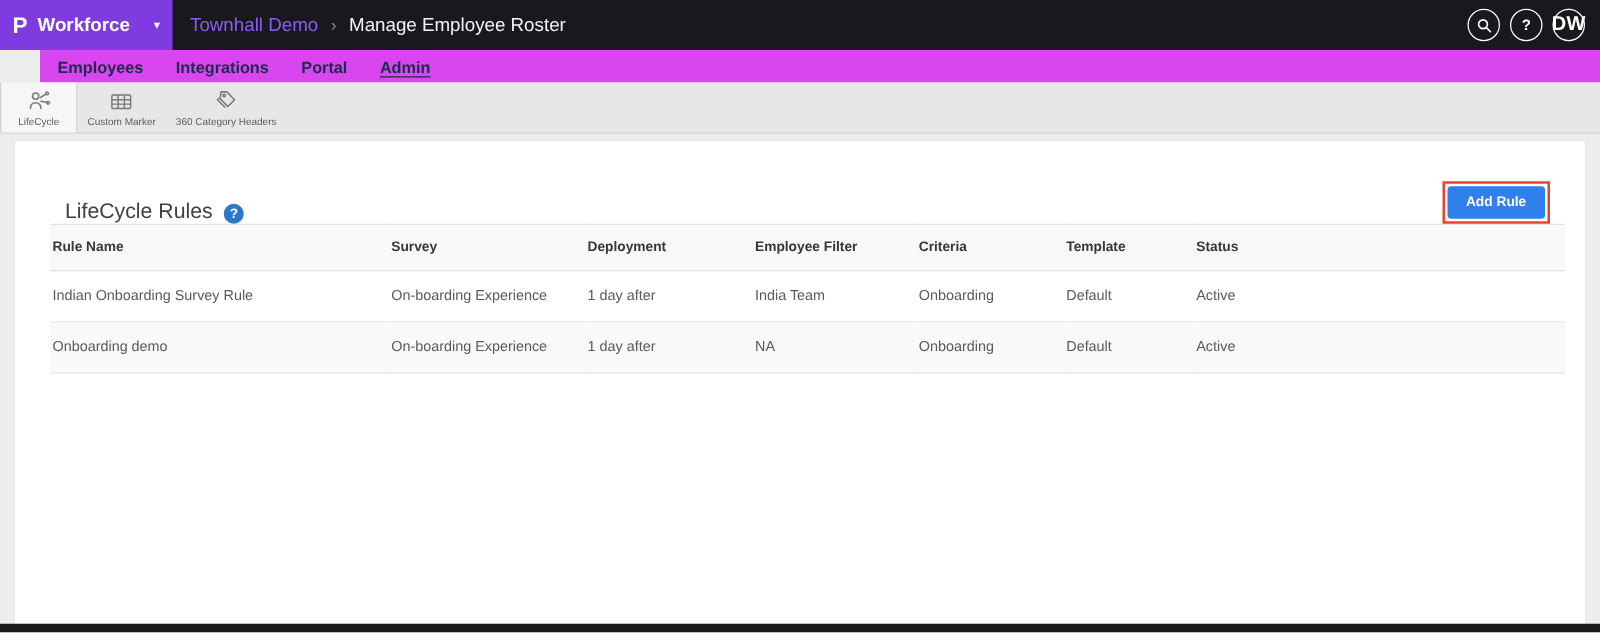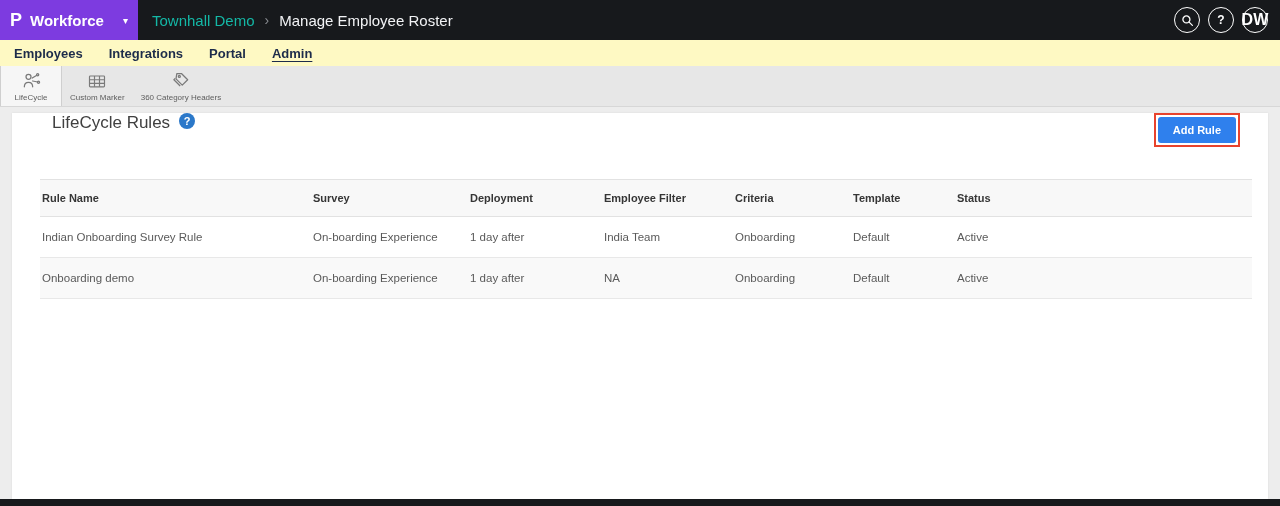"Townhall Demo" .crumb-parent { color: #14b8a6 -> #8b5cf6 }
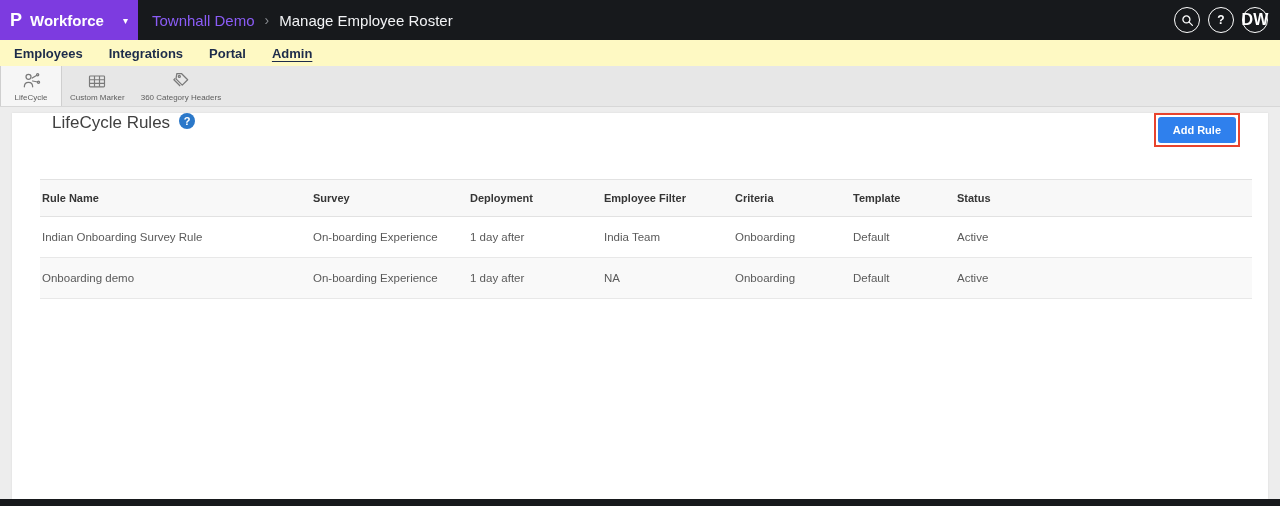"Employees" .nav { background: #fef9c3 -> #d946ef; margin-left: none -> 32px }
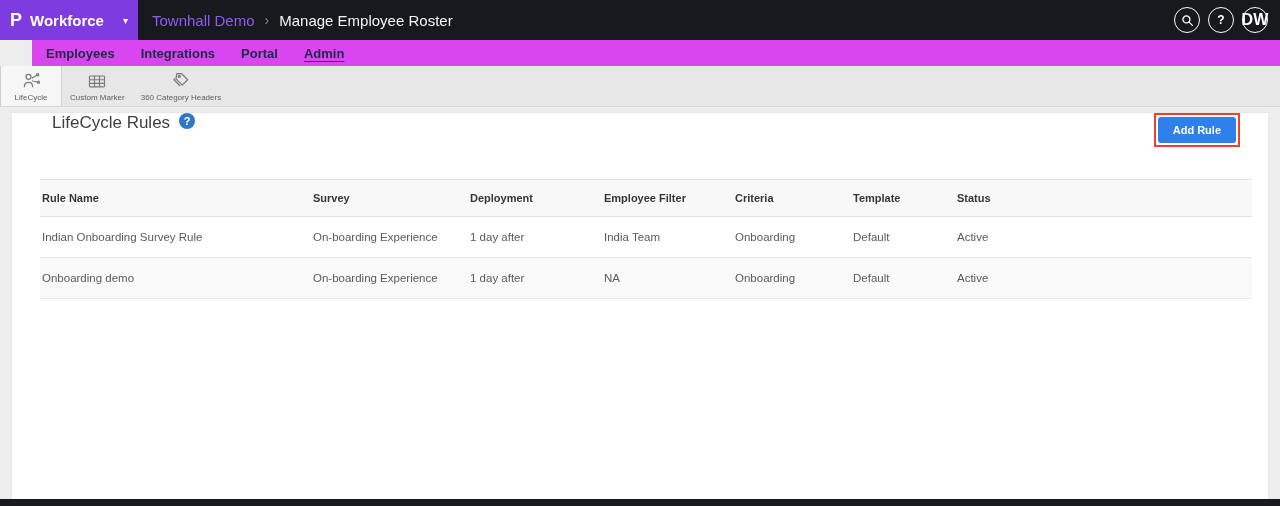"LifeCycle Rules" .card-header { align-items: flex-start -> flex-end }
